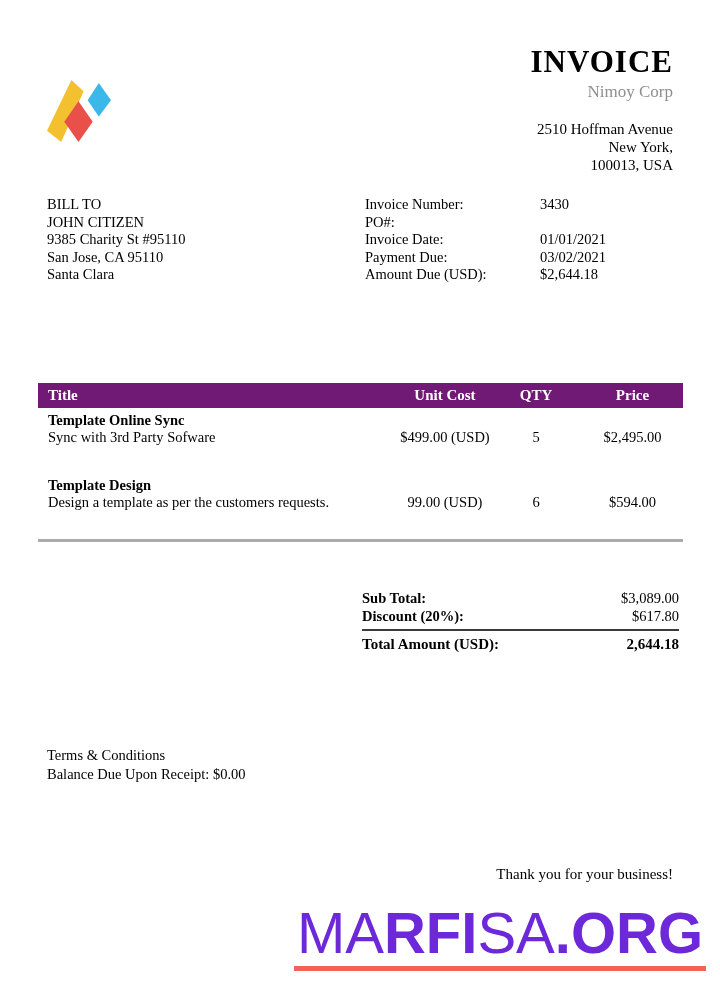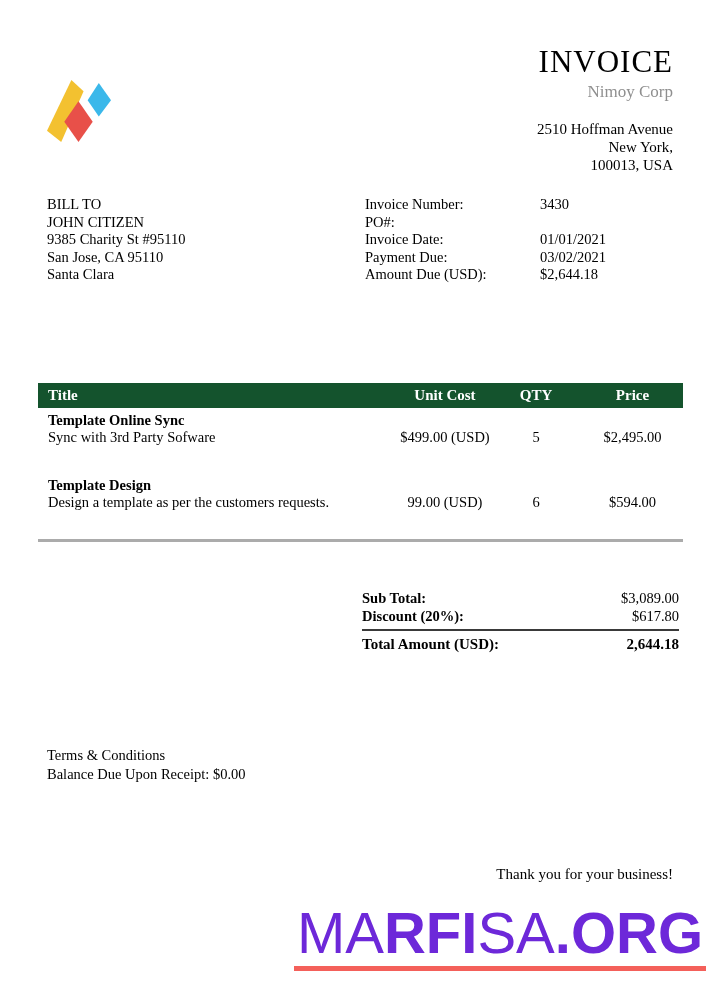"INVOICE" .invoice-title { font-weight: normal -> bold }
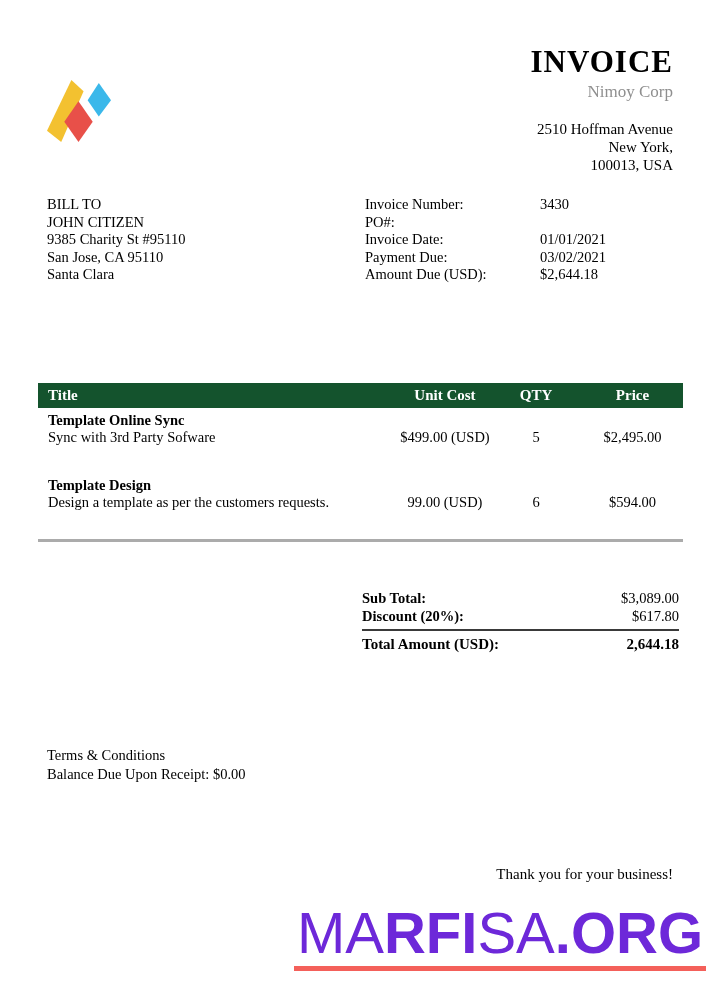"Title" .thead { background: #14532d -> #701a75 }
